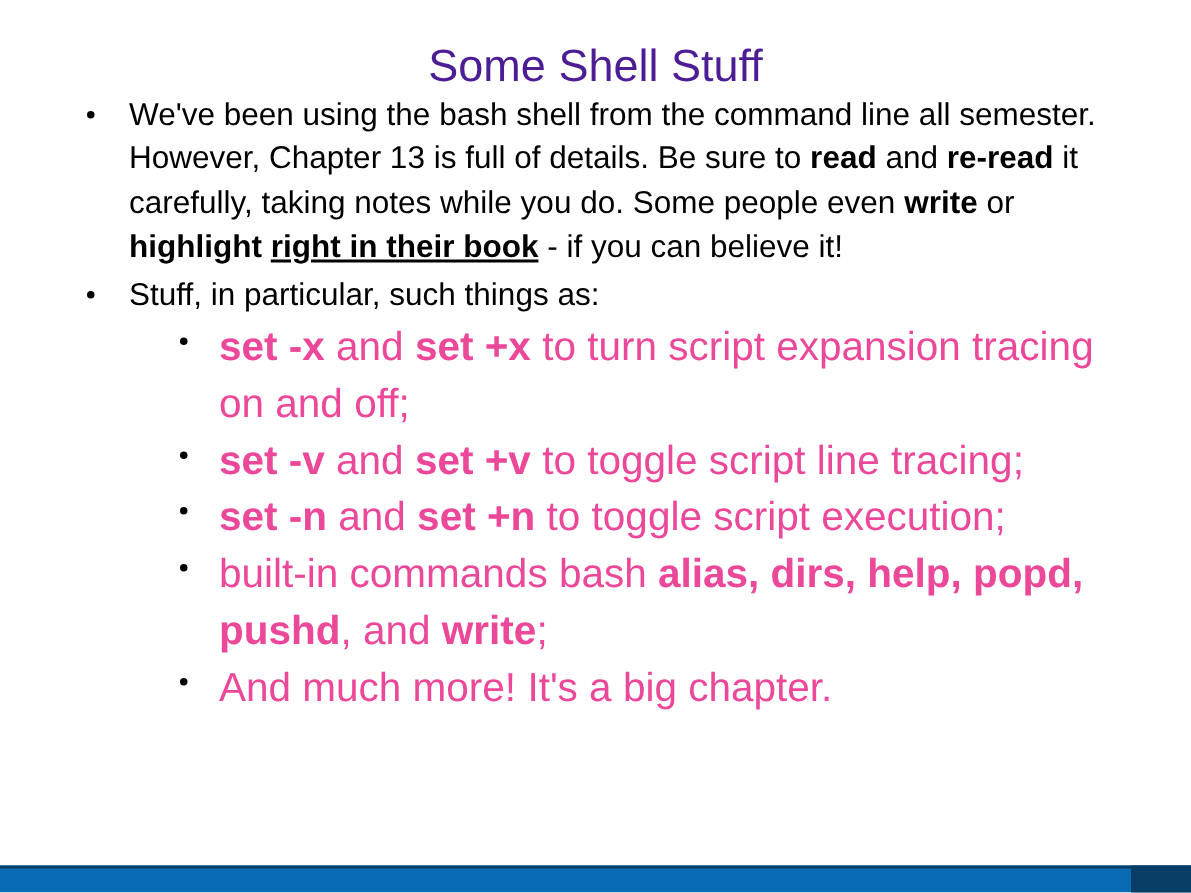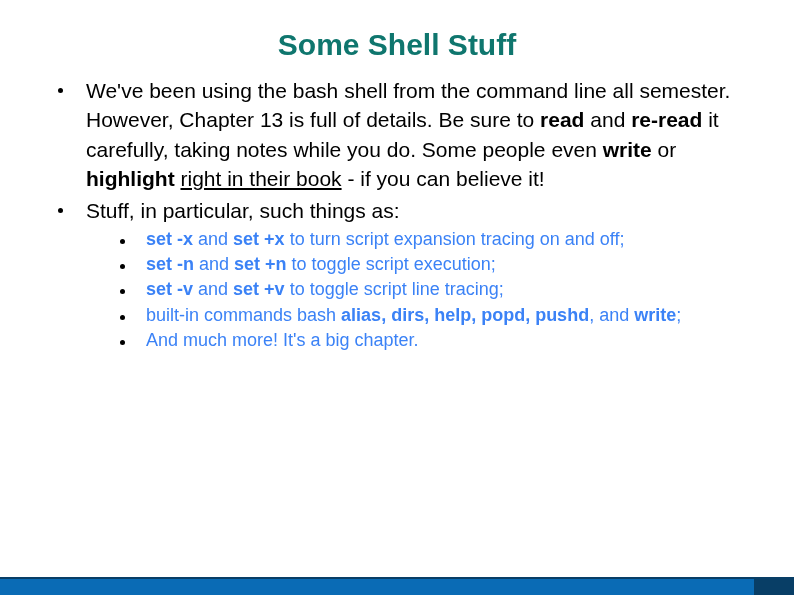"Some Shell Stuff" .title { color: #0f766e -> #4c1d95; font-weight: bold -> normal; margin-bottom: 14px -> none }
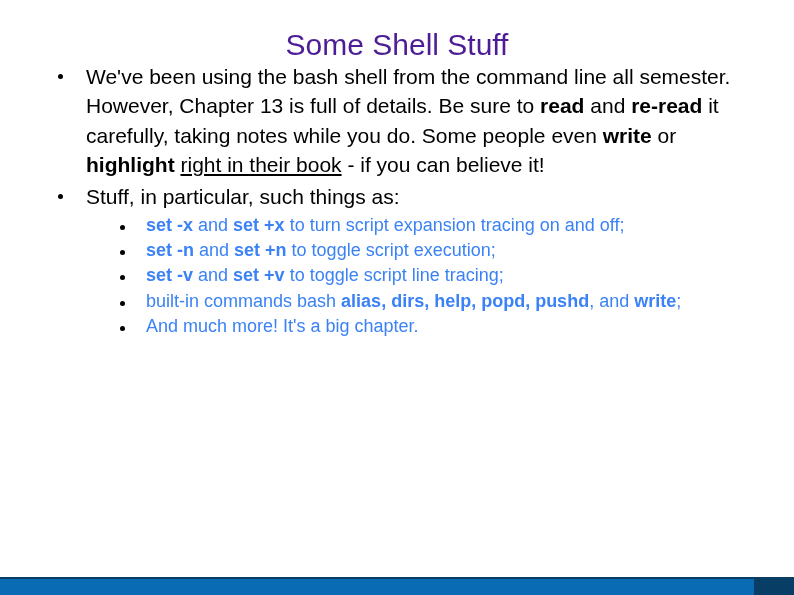"right in their book" .u { font-weight: none -> bold }
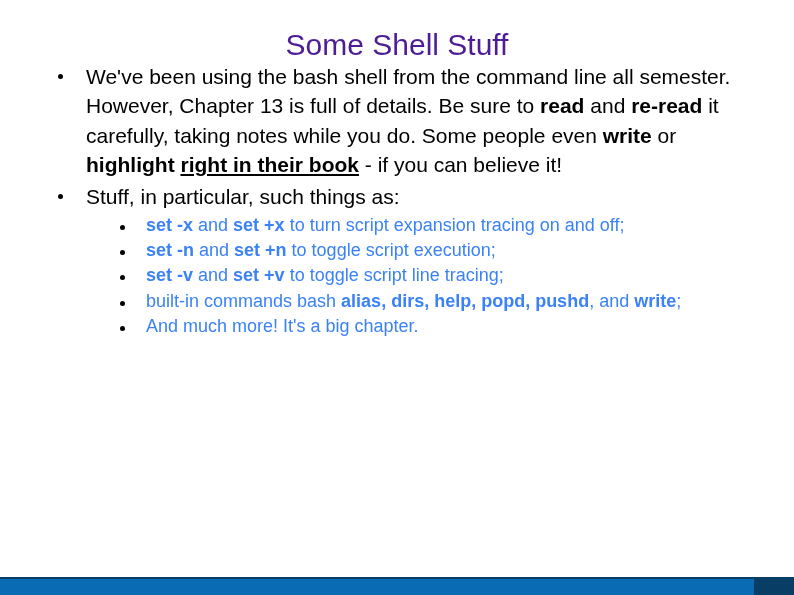"set -x and set +x" ul.inner > li { color: #3b82f6 -> #ec4899; font-size: 18px -> 27px }
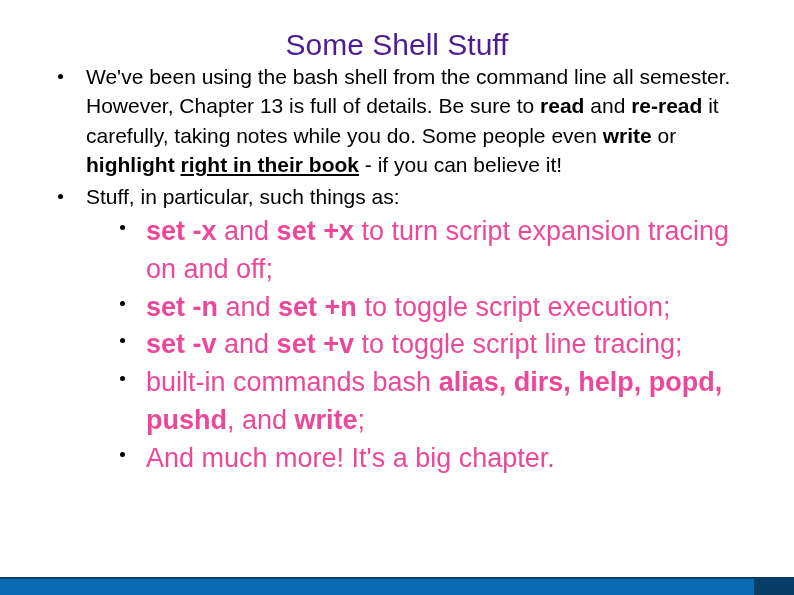"set -n and set +n" li { order: before "set -v and set +v" -> after "set -v and set +v" }
